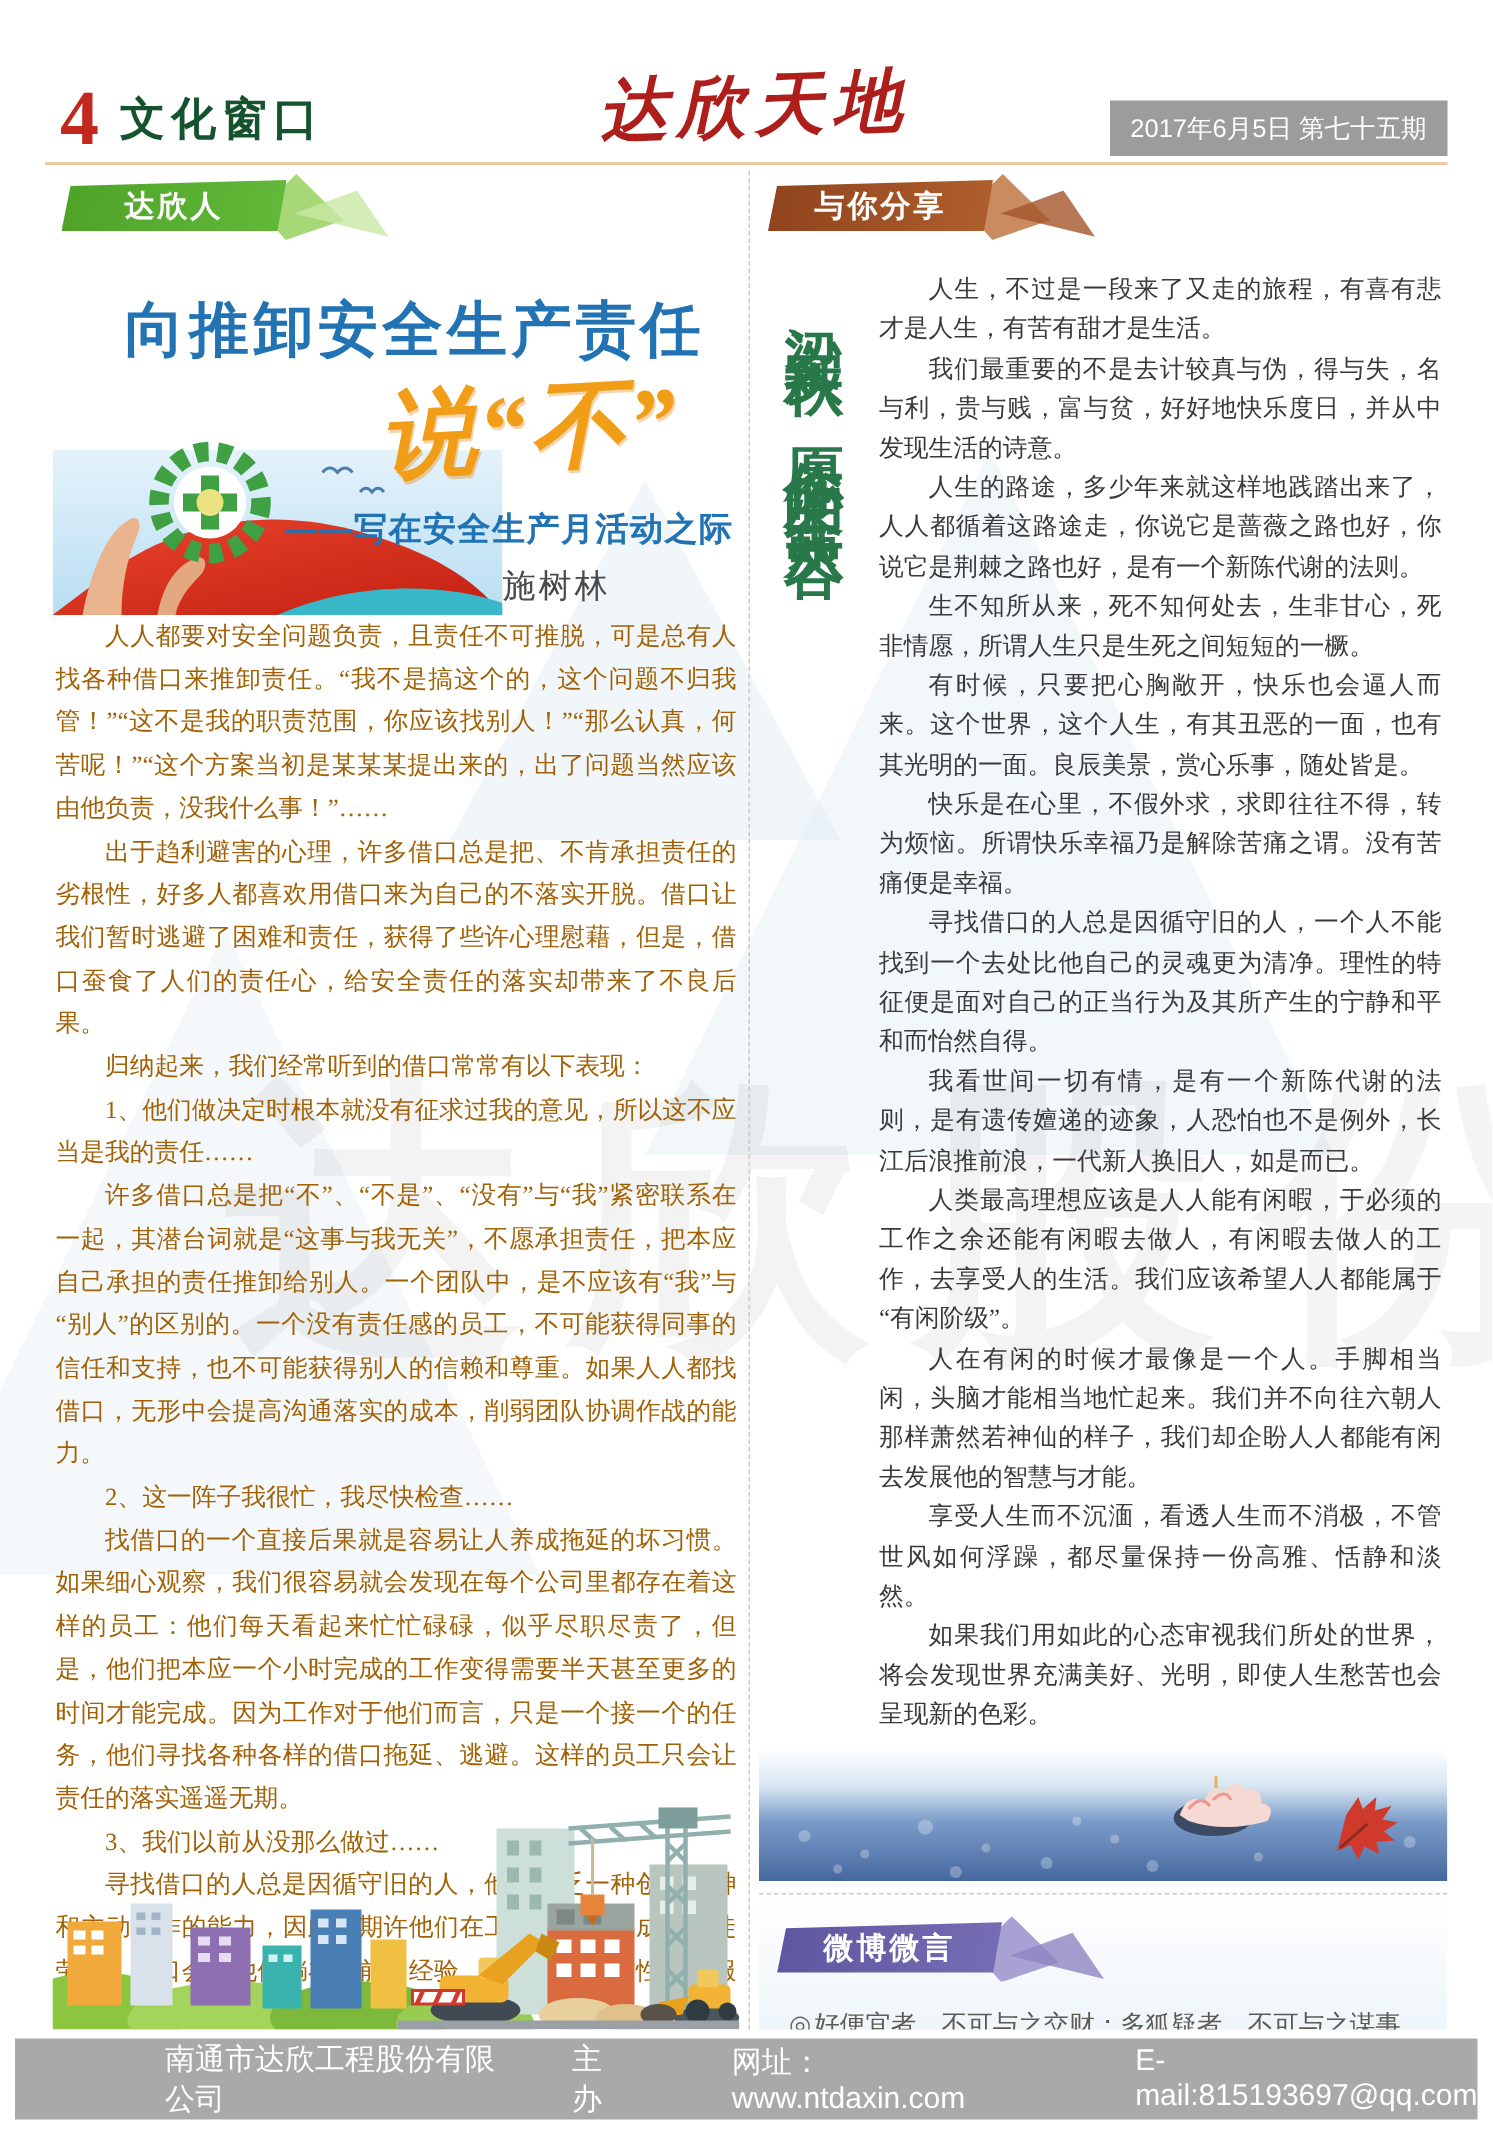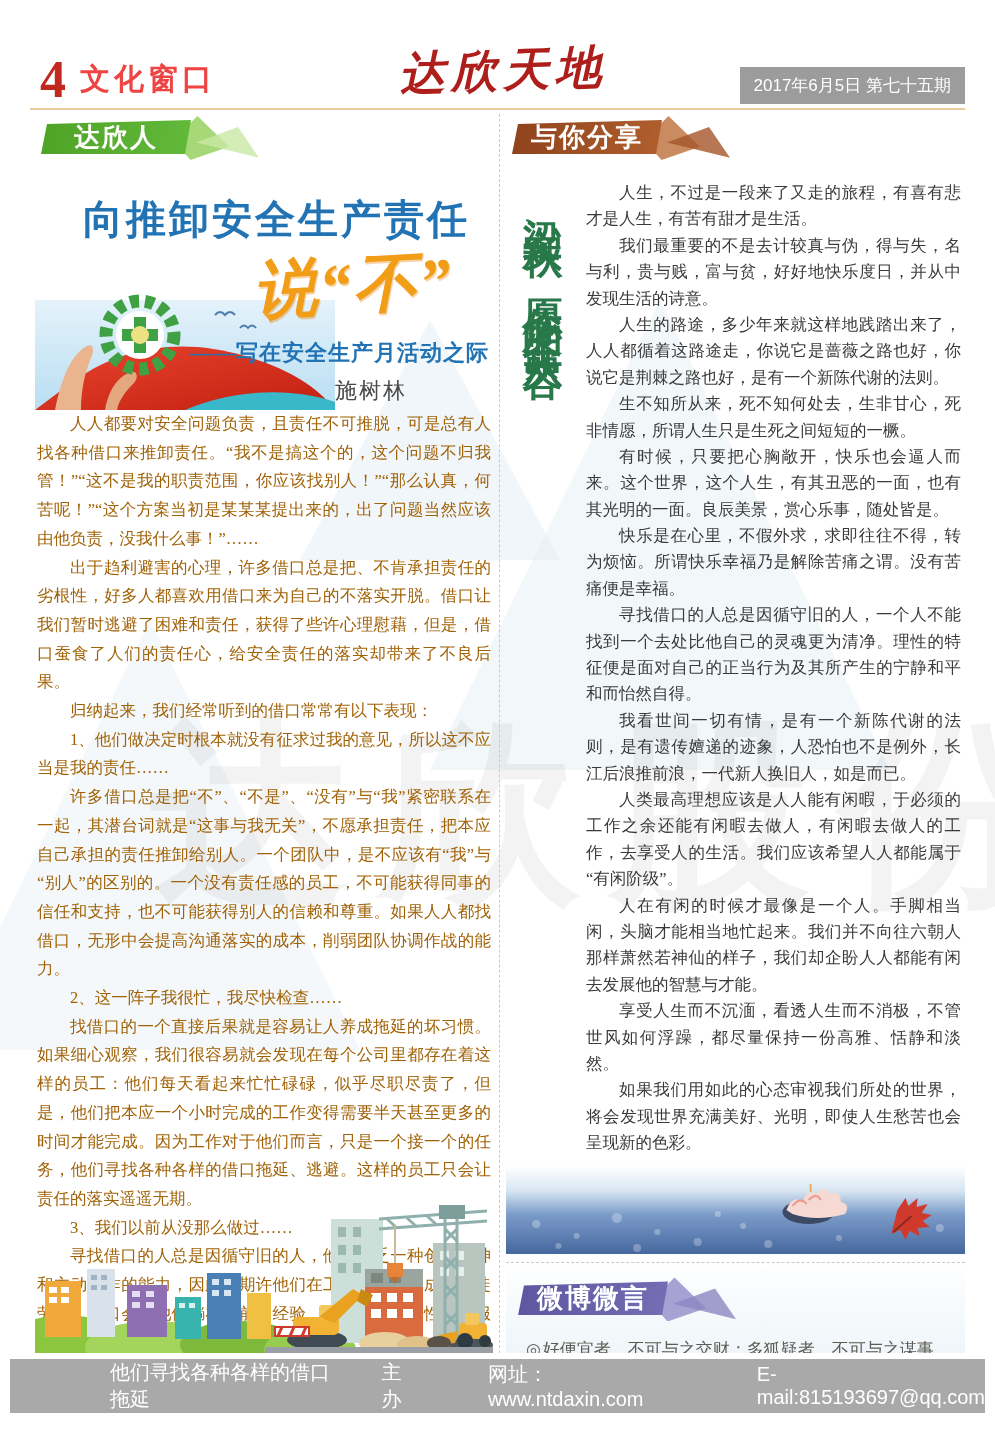"文化窗口" .section-title { color: #ef4444 -> #14532d }
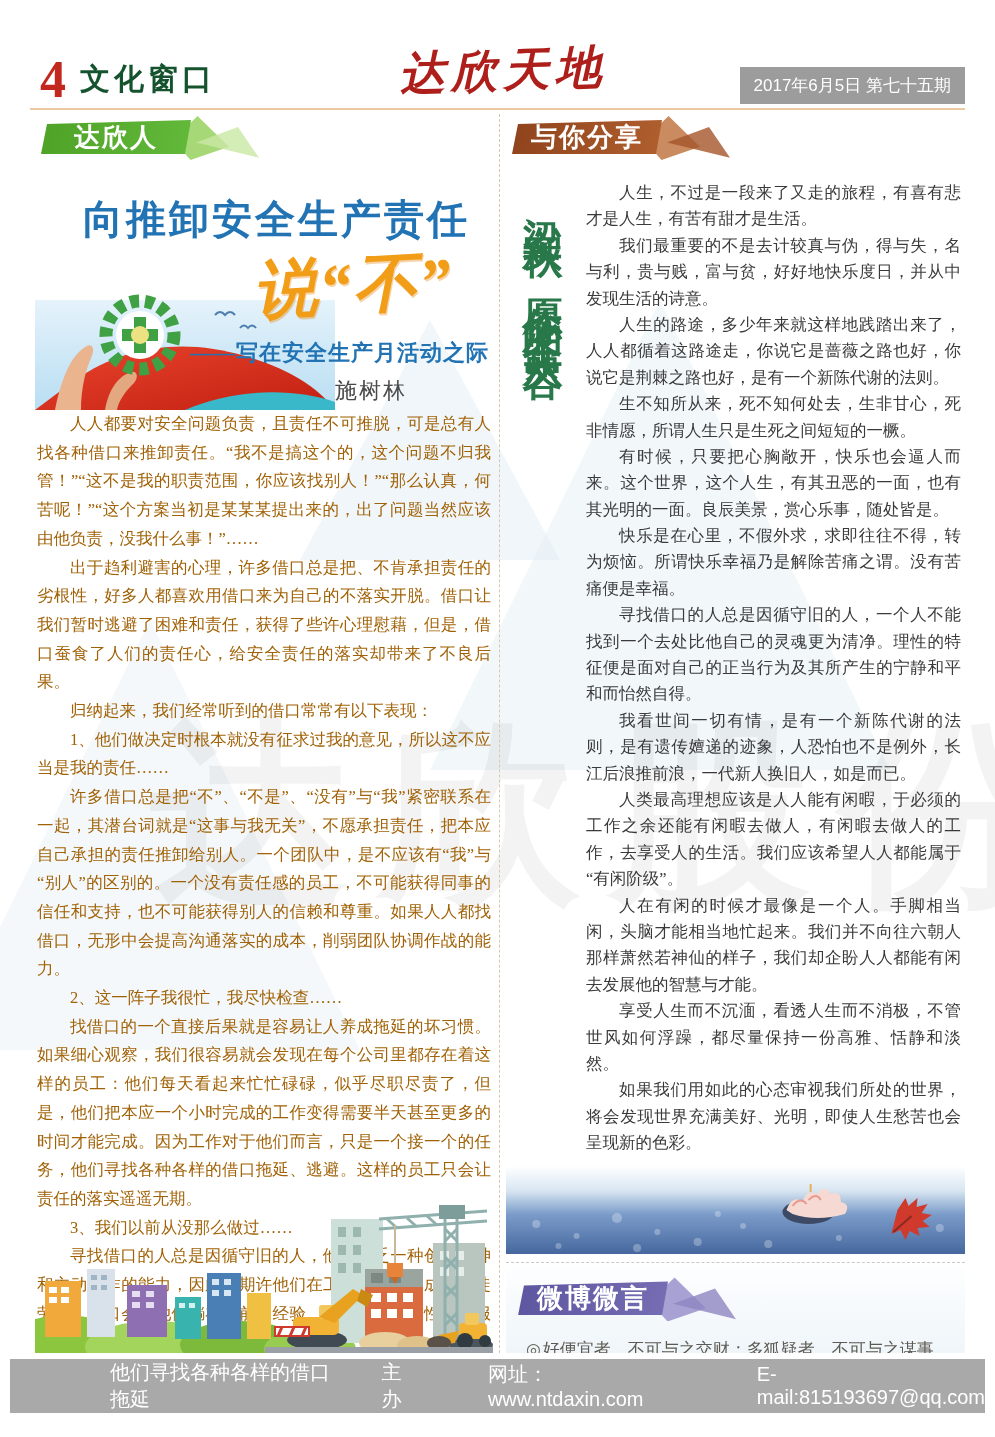"达欣人" .ribbon .band { font-size: 26px -> 20px }
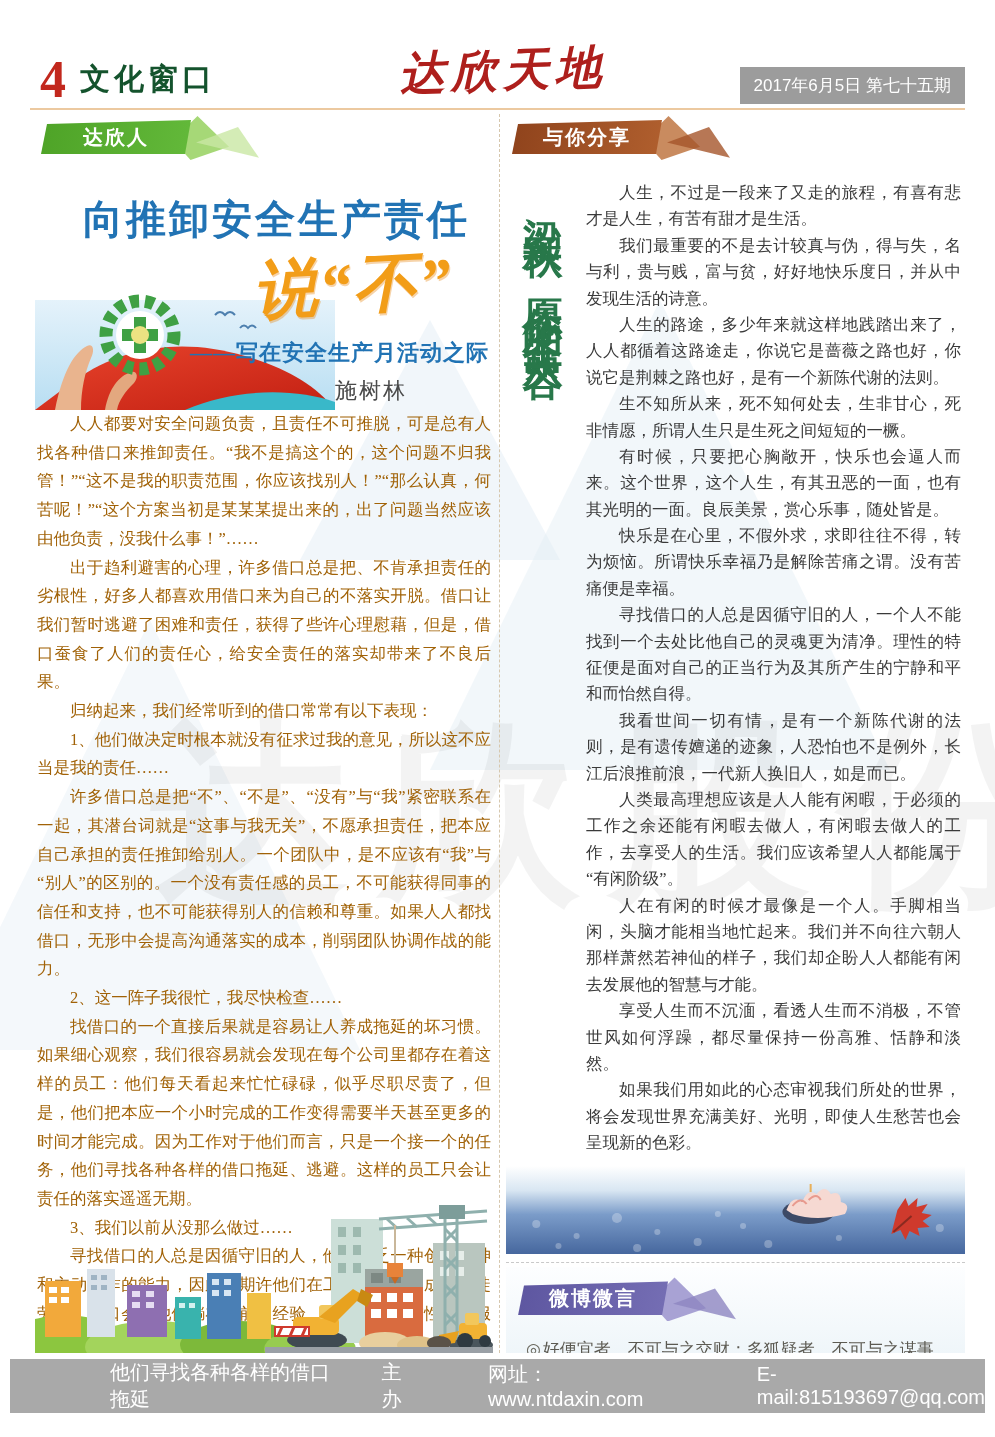"——写在安全生产月活动之际" .hl-sub { font-family: Liberation Serif, serif -> Liberation Sans, sans-serif }
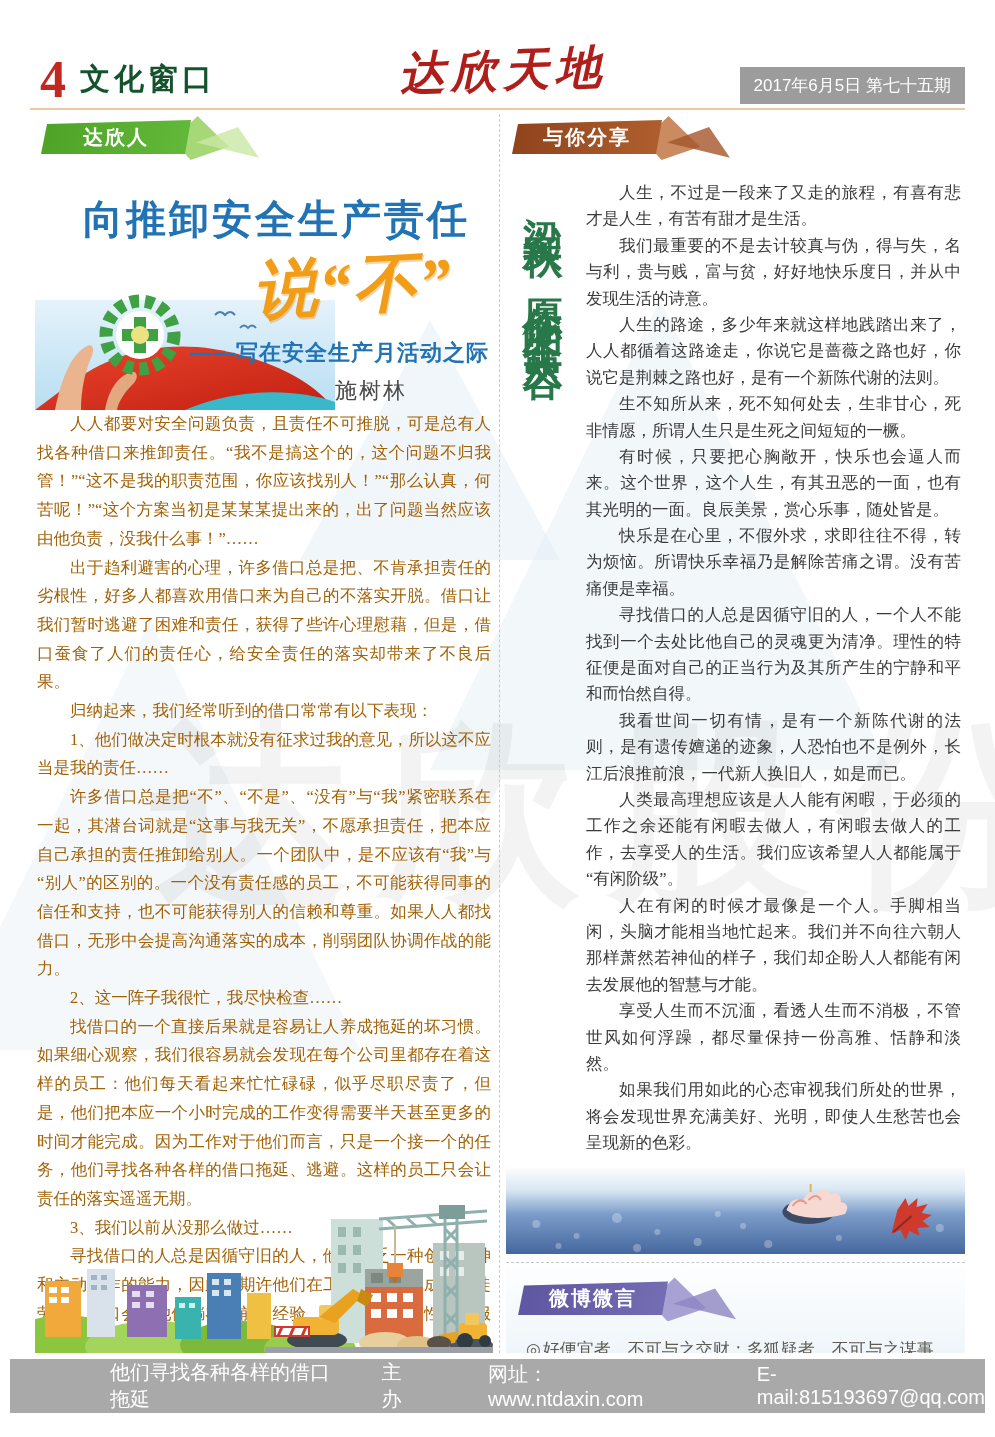"他们寻找各种各样的借口拖延" span.f-pub { text: 他们寻找各种各样的借口拖延 -> 南通市达欣工程股份有限公司 }
